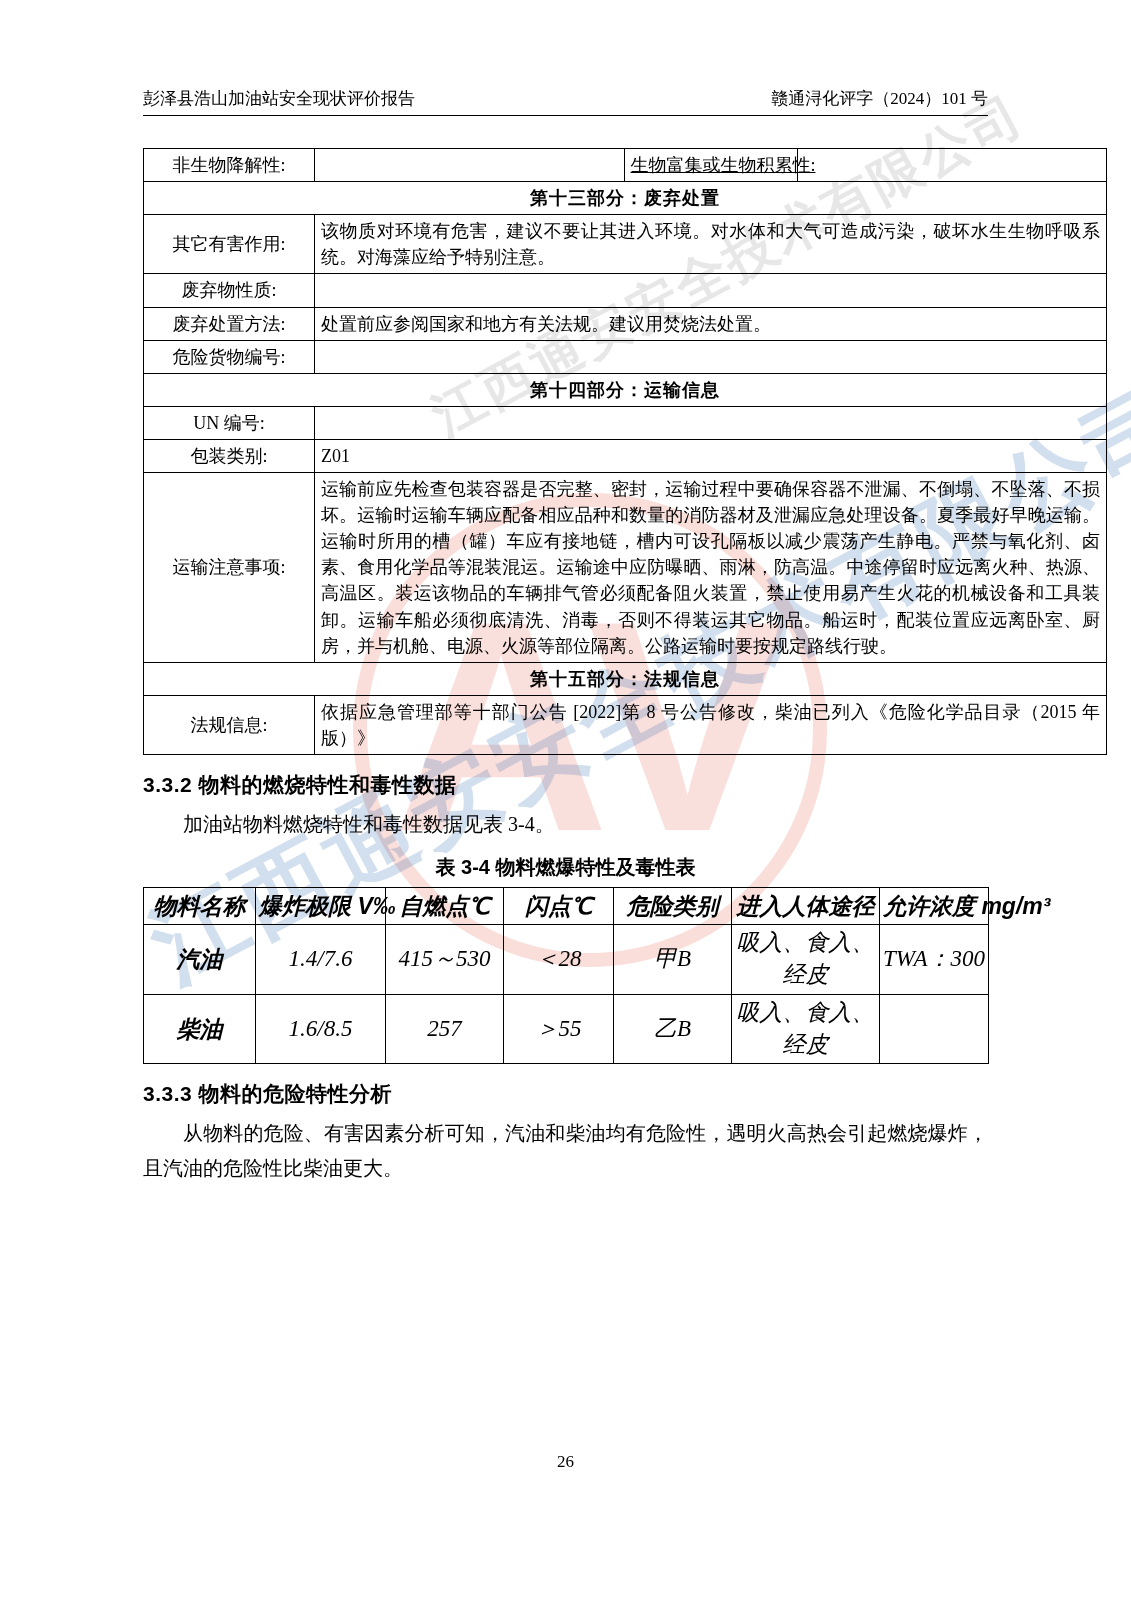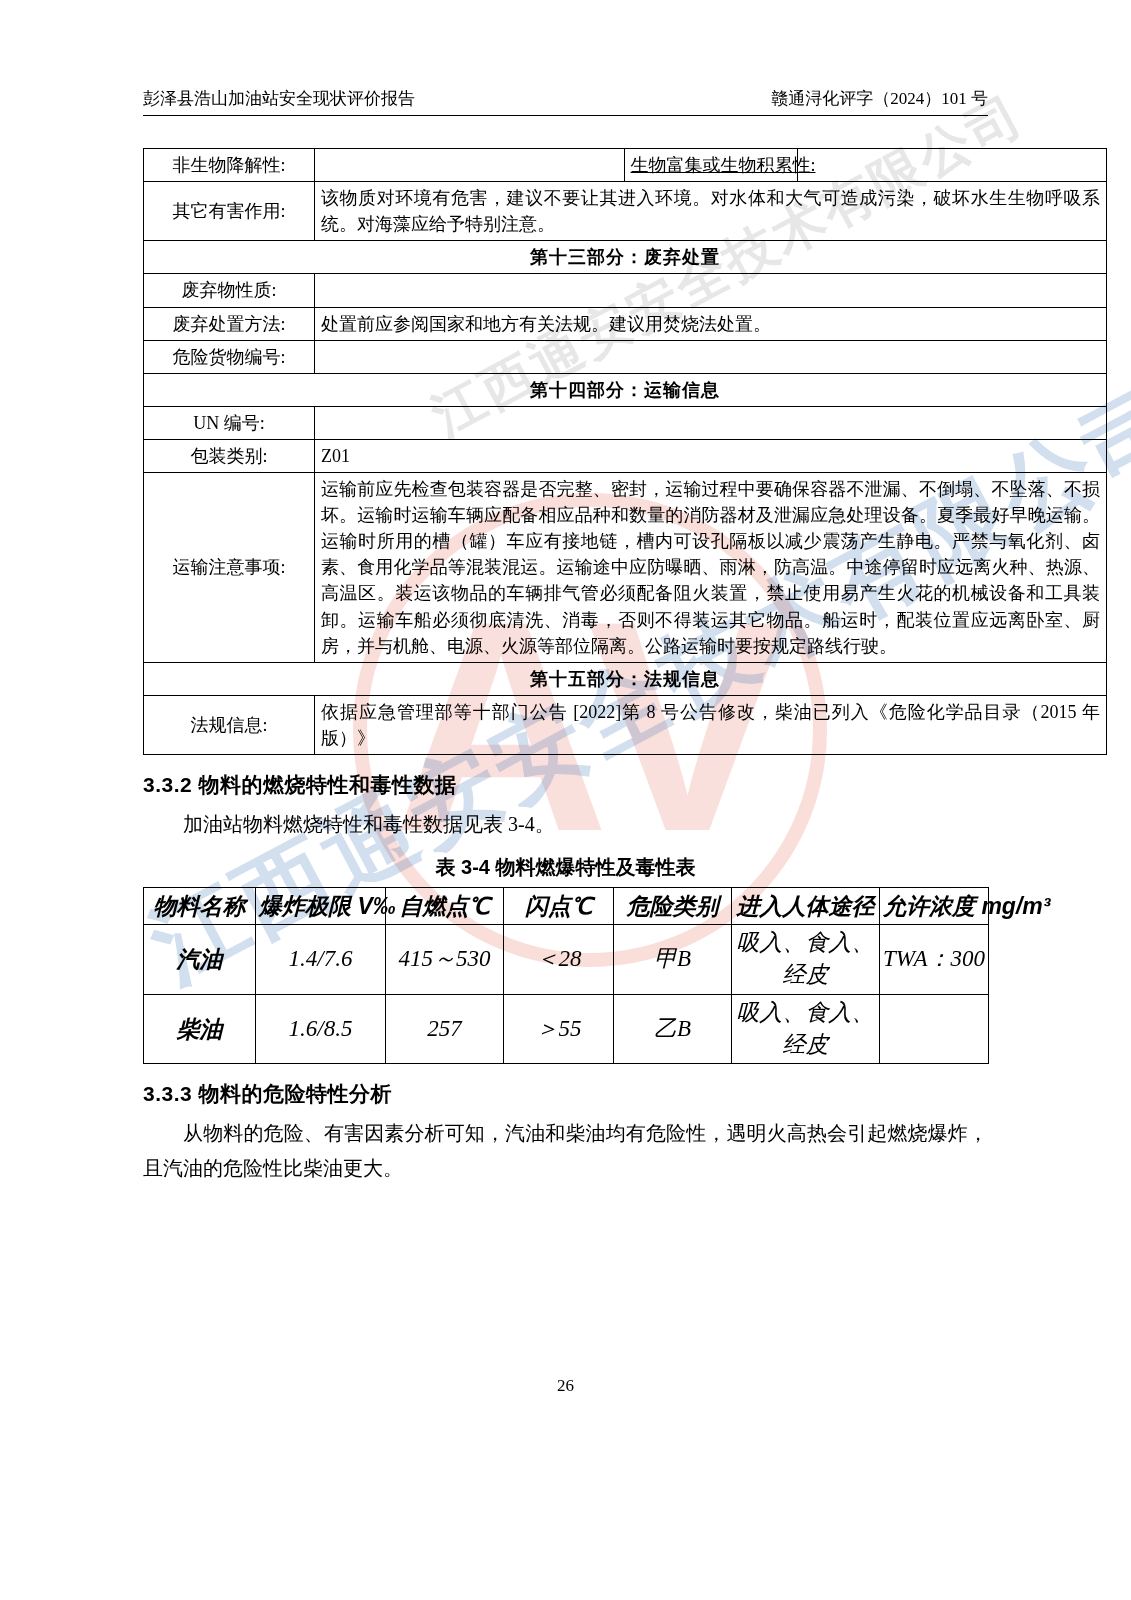"其它有害作用:" tr { order: before "第十三部分：废弃处置" -> after "第十三部分：废弃处置" }
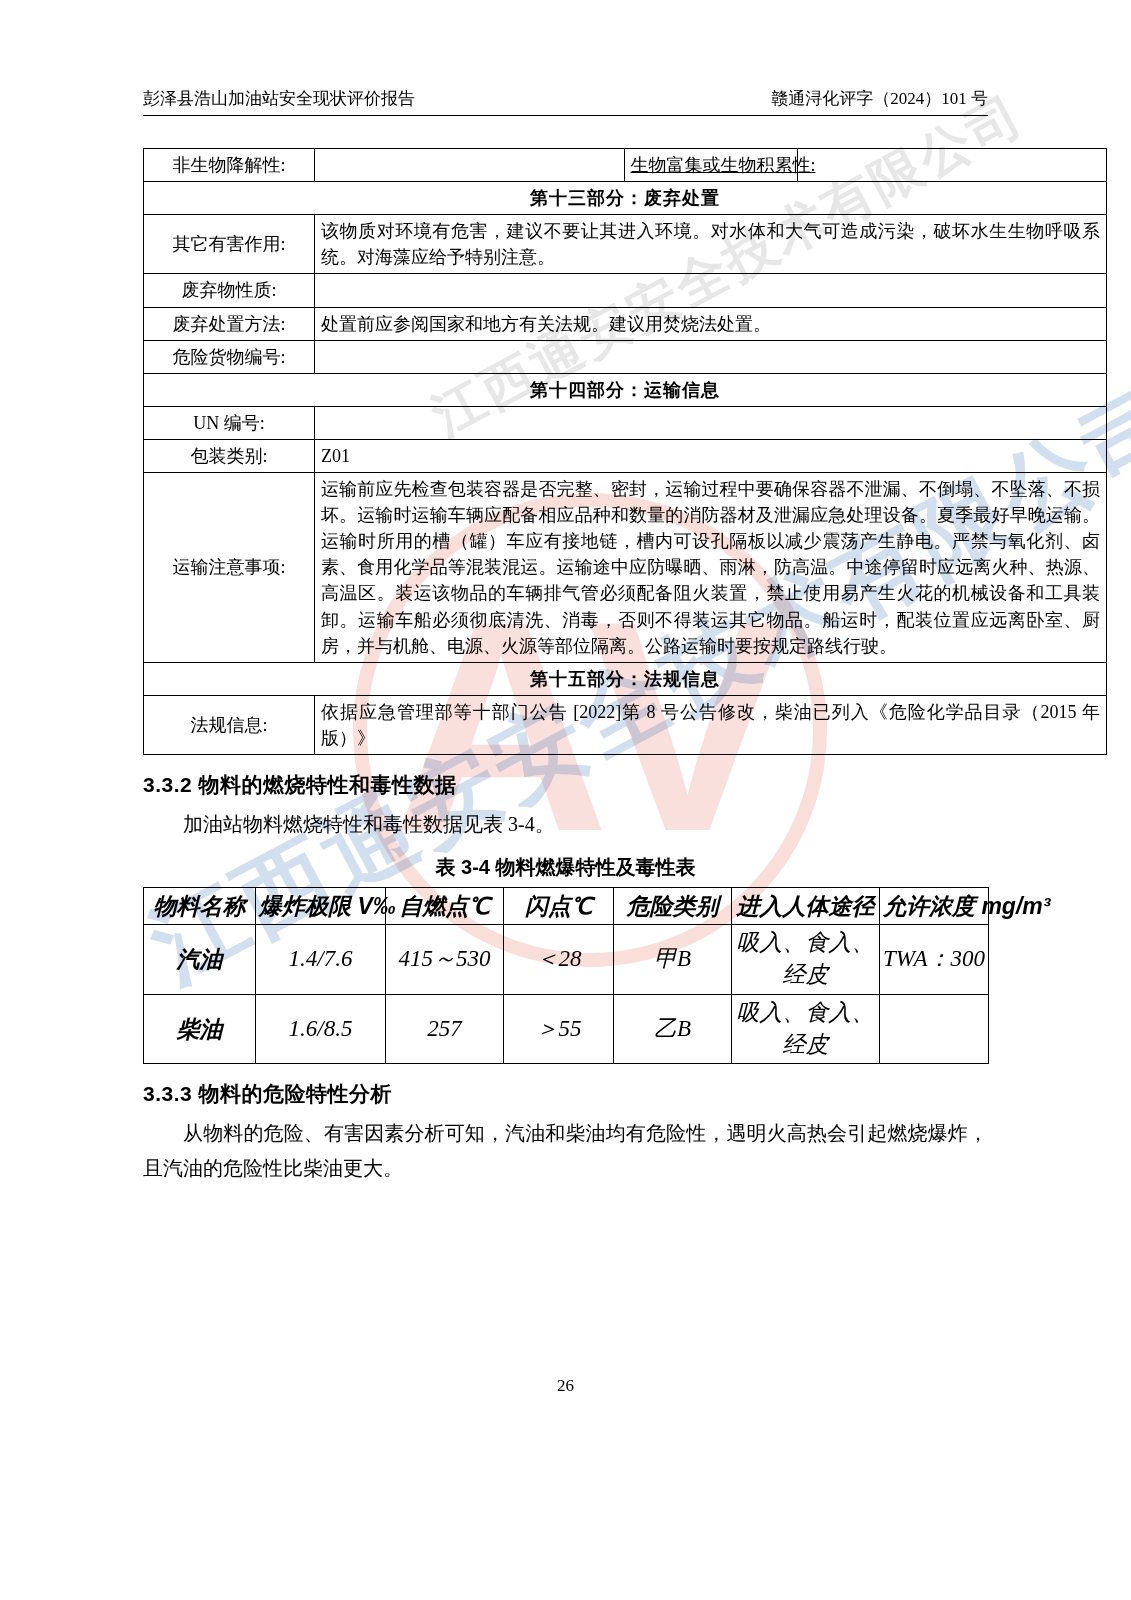"26" .pagenum { top: 1376px -> 1452px }
